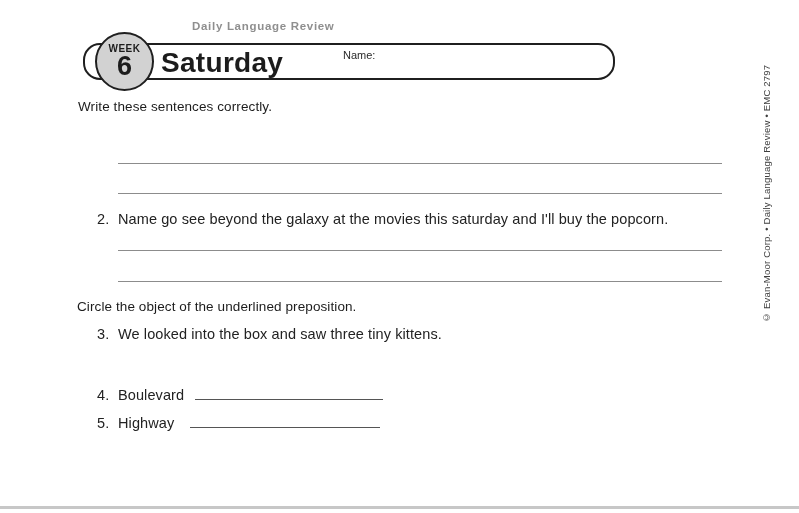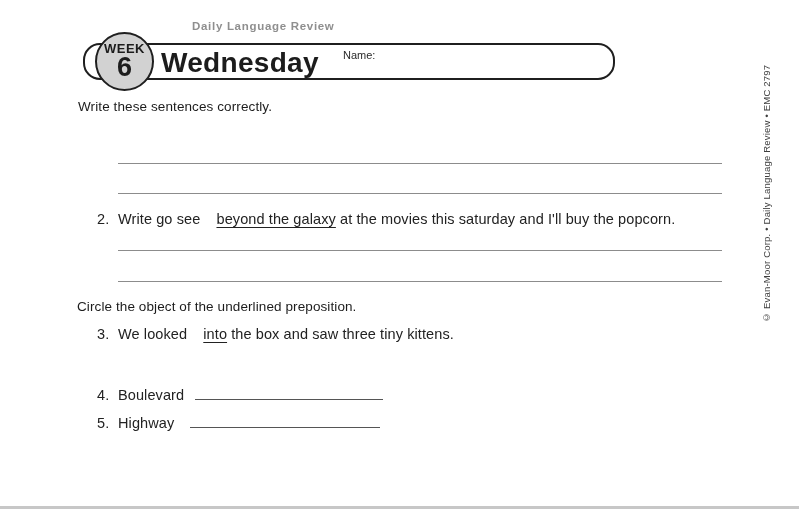"WEEK" .week-word { font-size: 13px -> 10px }
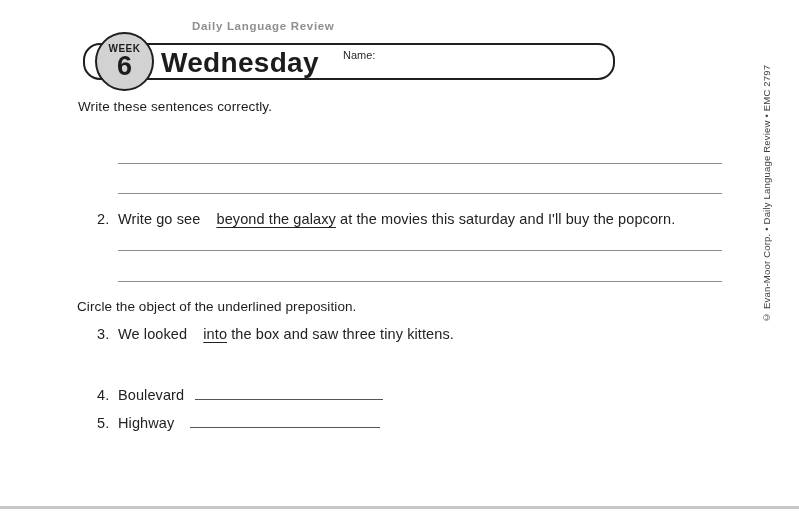"Wednesday" div.day-title { text: Wednesday -> Saturday }
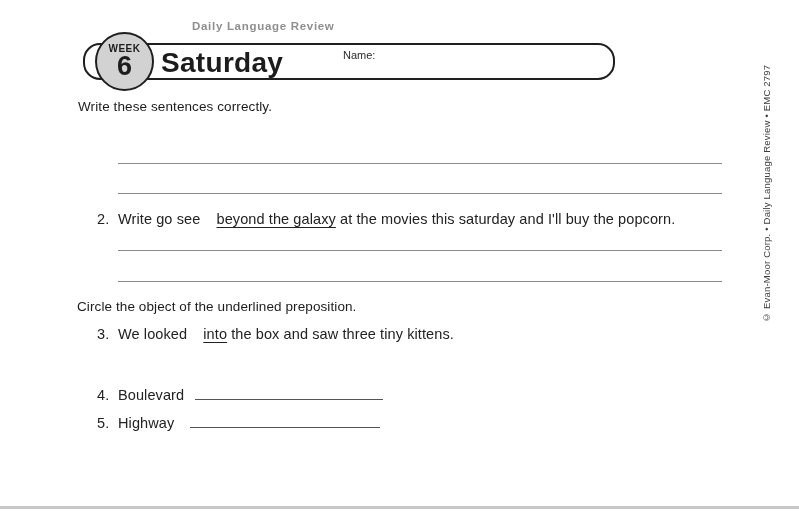"Write go see" span { text: Write -> Name }
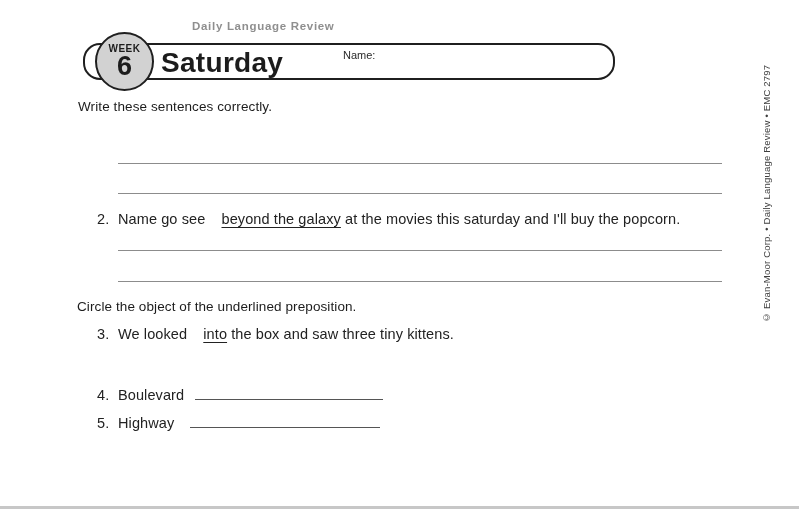"beyond the galaxy" .uline { margin-left: 12px -> none; text-decoration: underline -> none }
